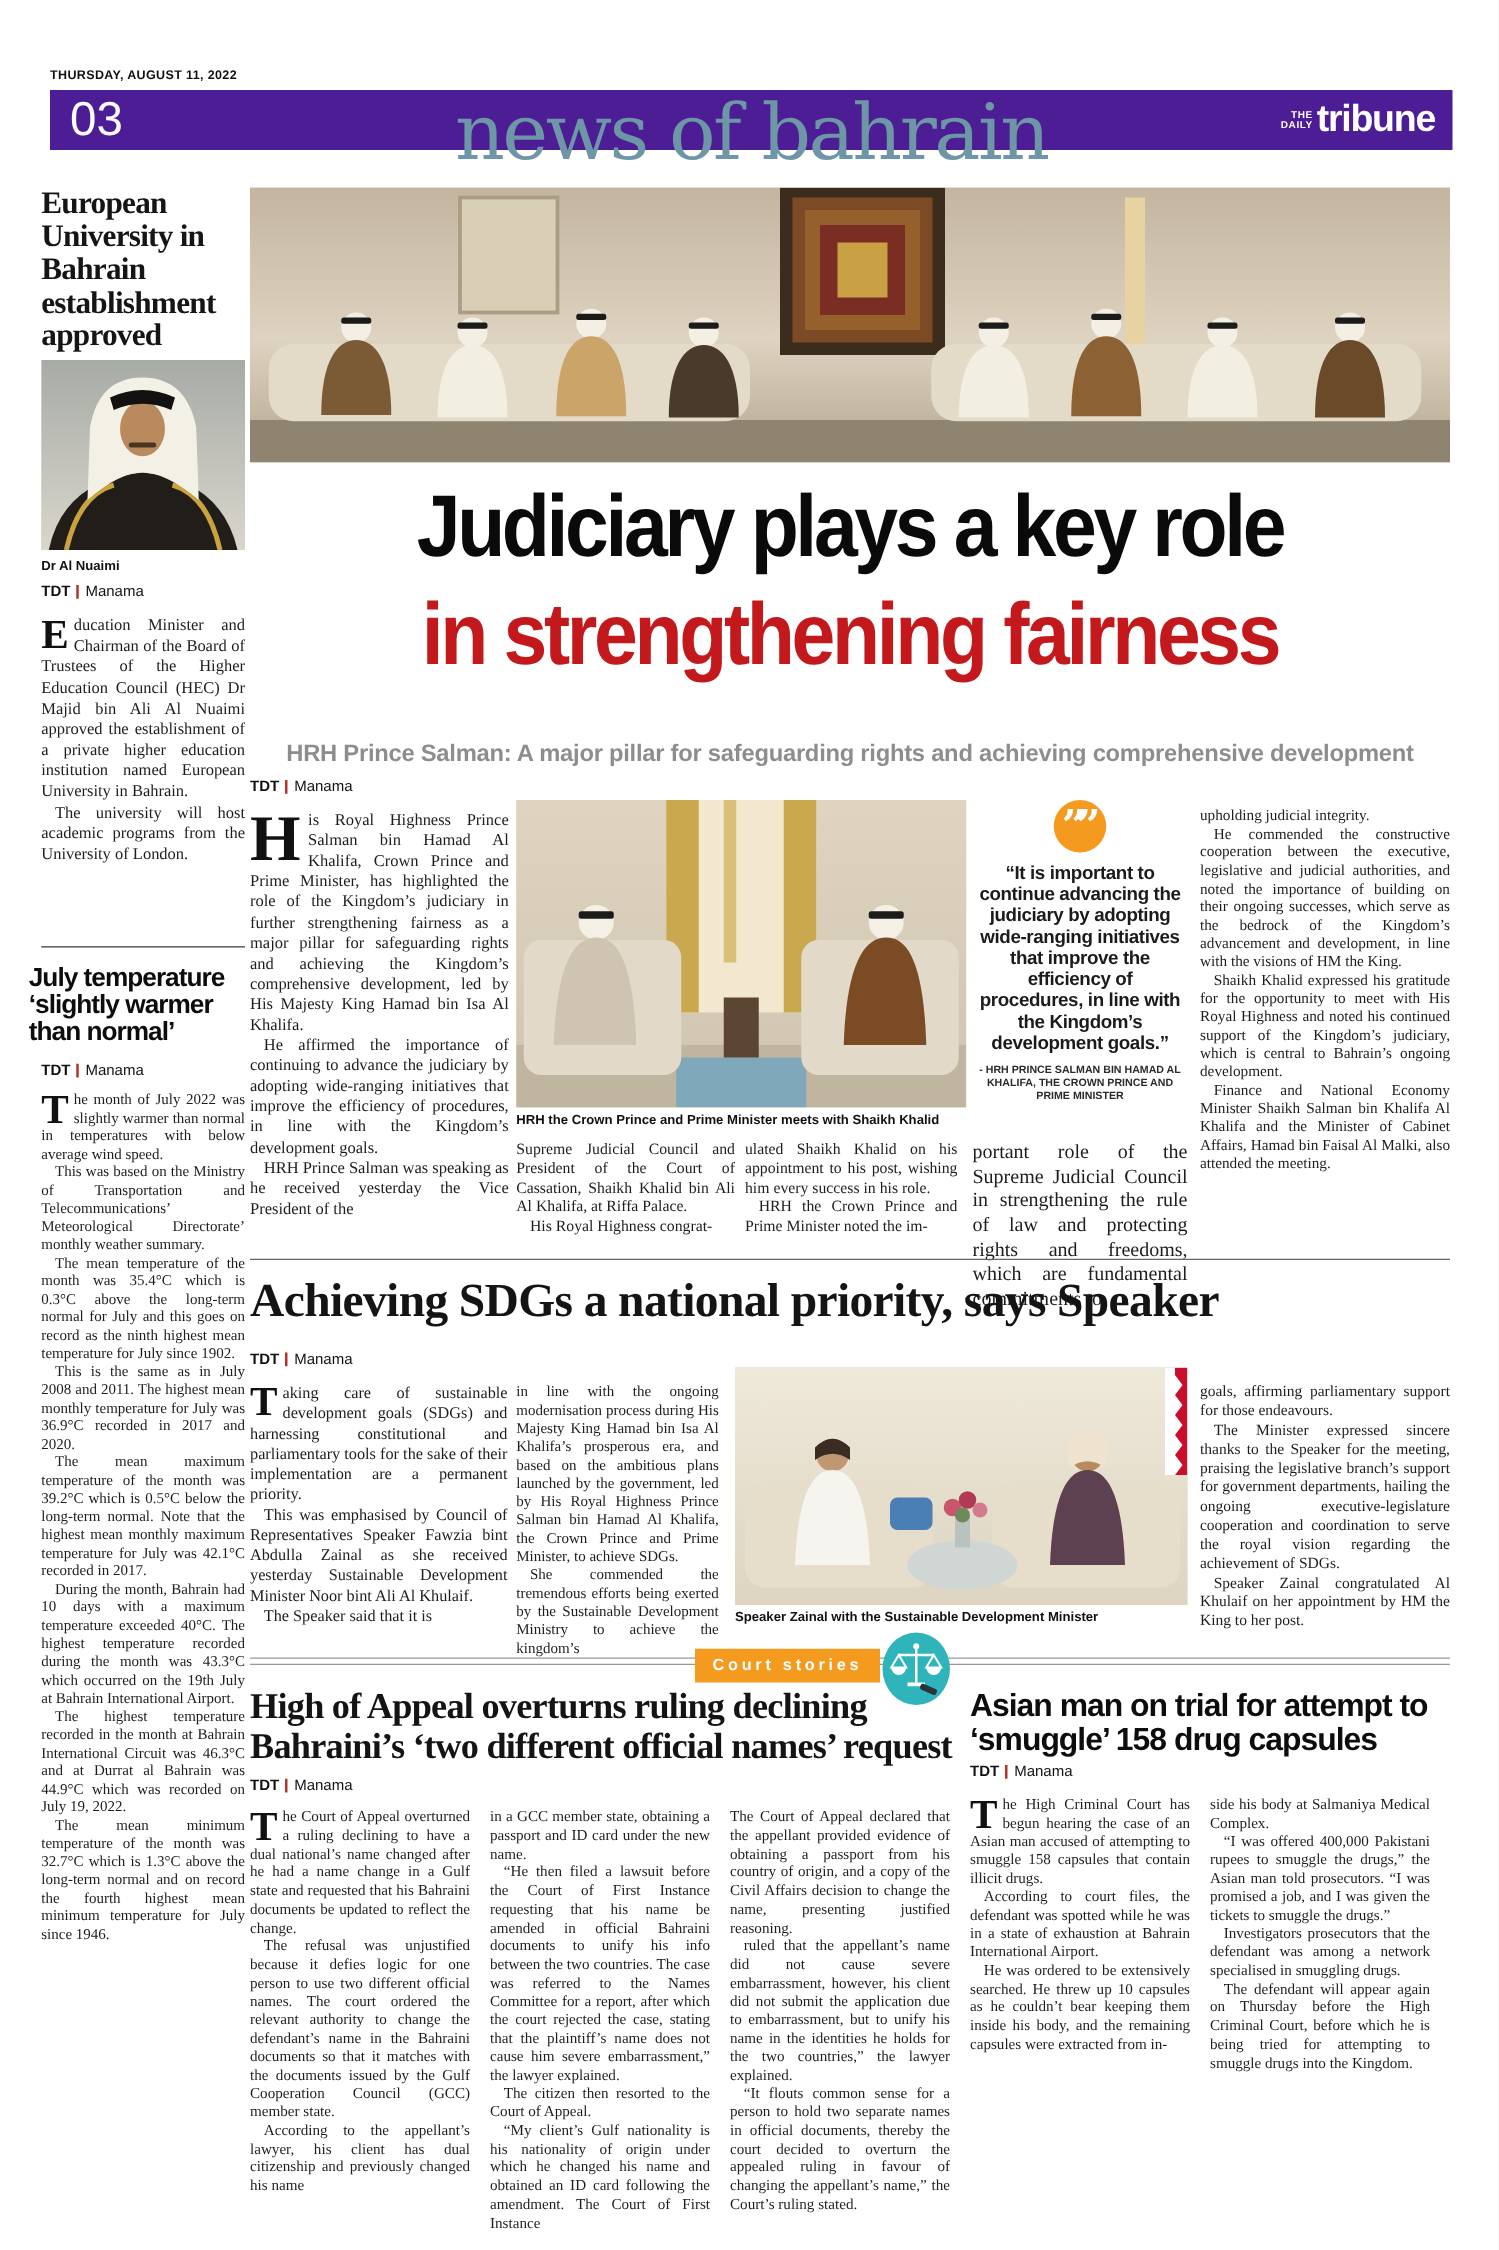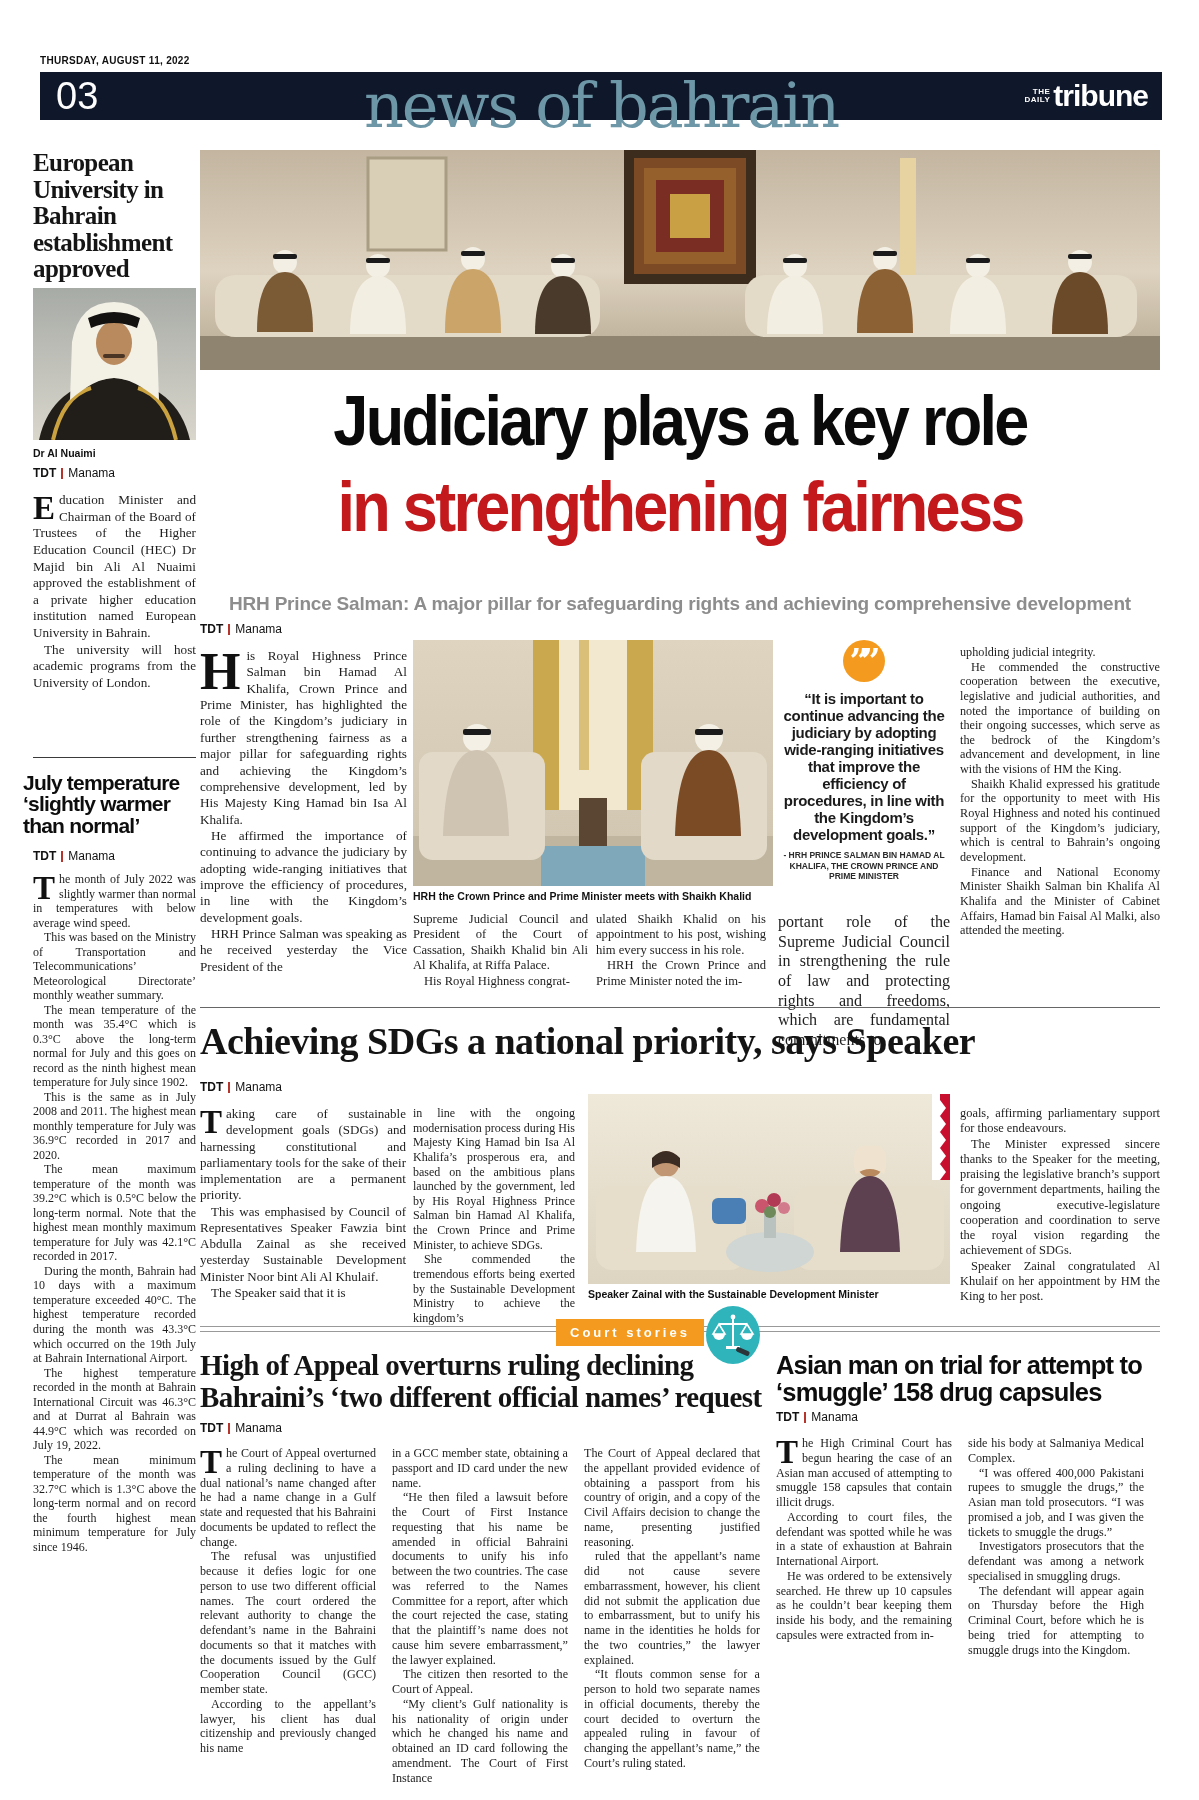"03" #band { background: #0f172a -> #4c1d95 }
